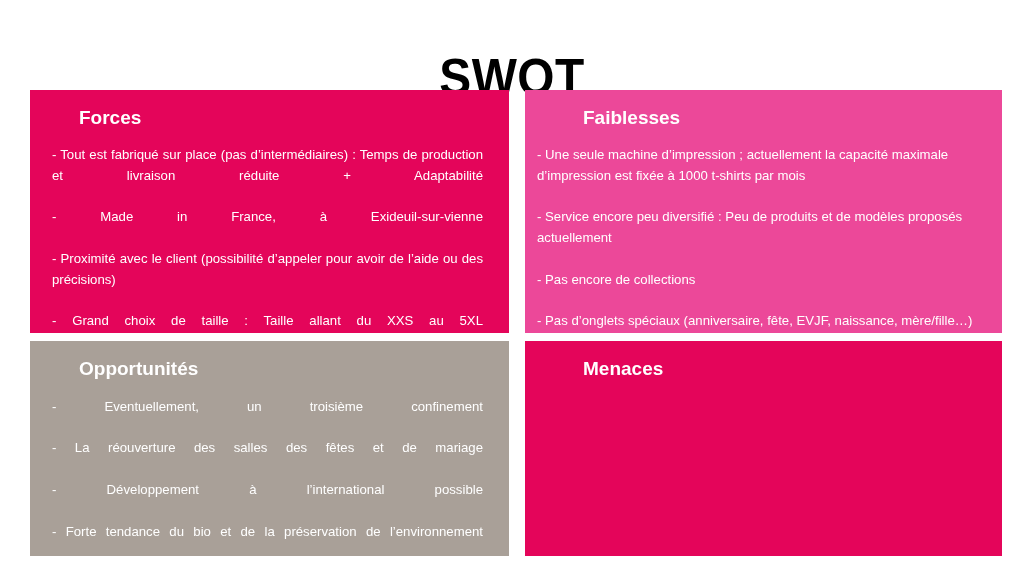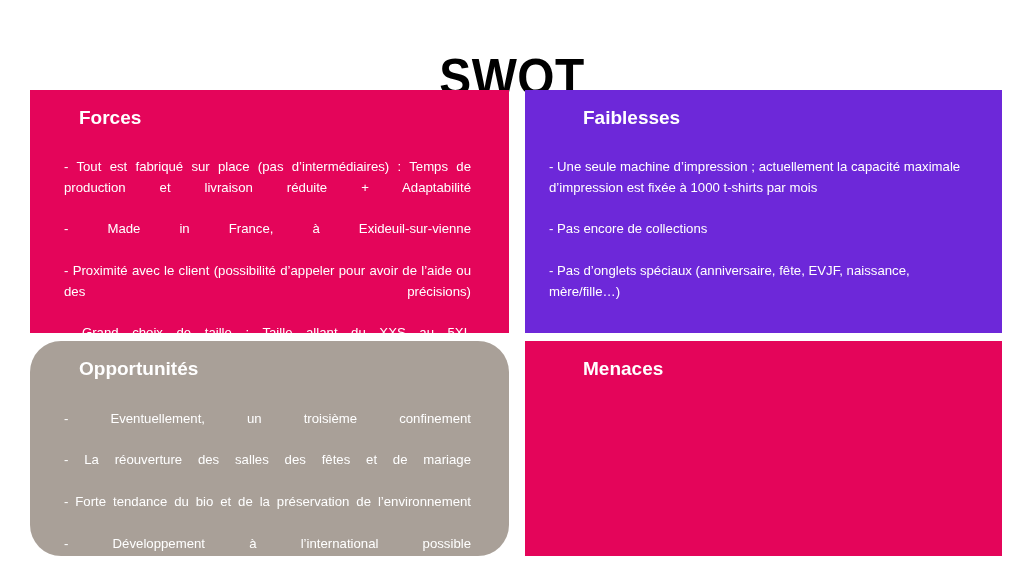"Faiblesses" .q-faiblesses { background: #6d28d9 -> #ec4899 }
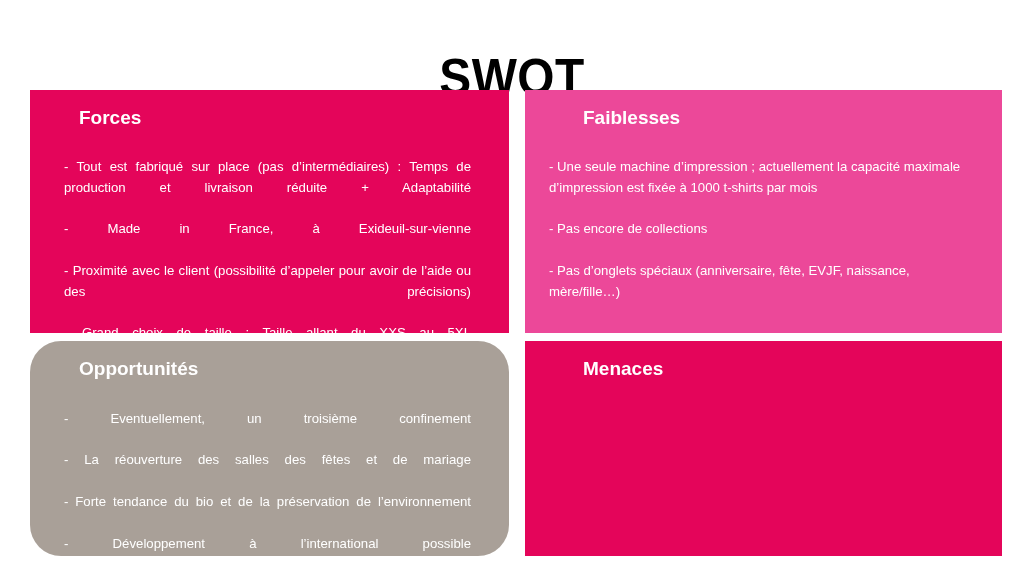"- Tout est fabriqué sur" .q-body { margin: 16px -> 4px }
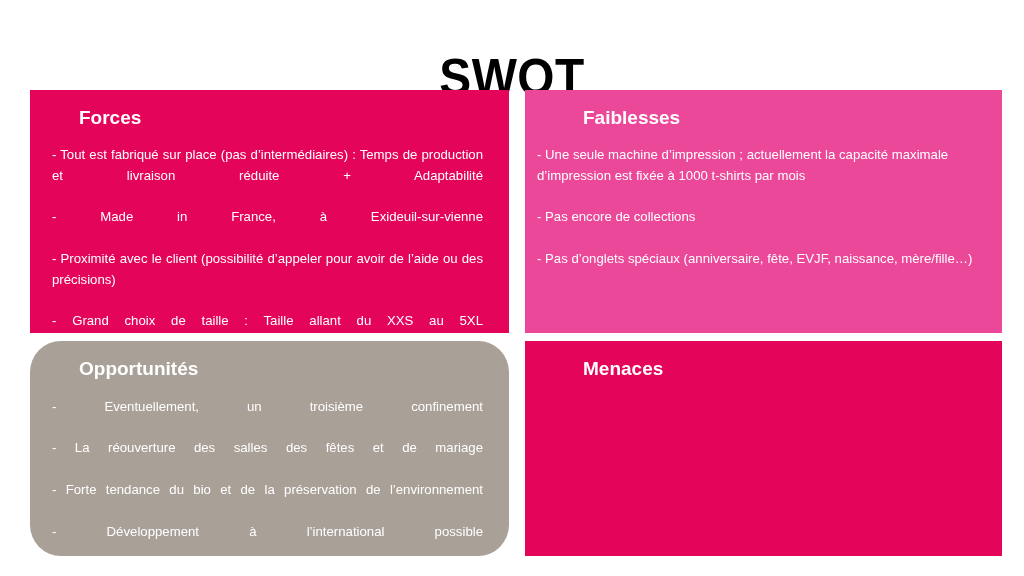"- Service encore peu diversifié" li { html: none -> <li>- Service encore peu diversifié : Peu de produits et de modèles proposés actuellement</li> }
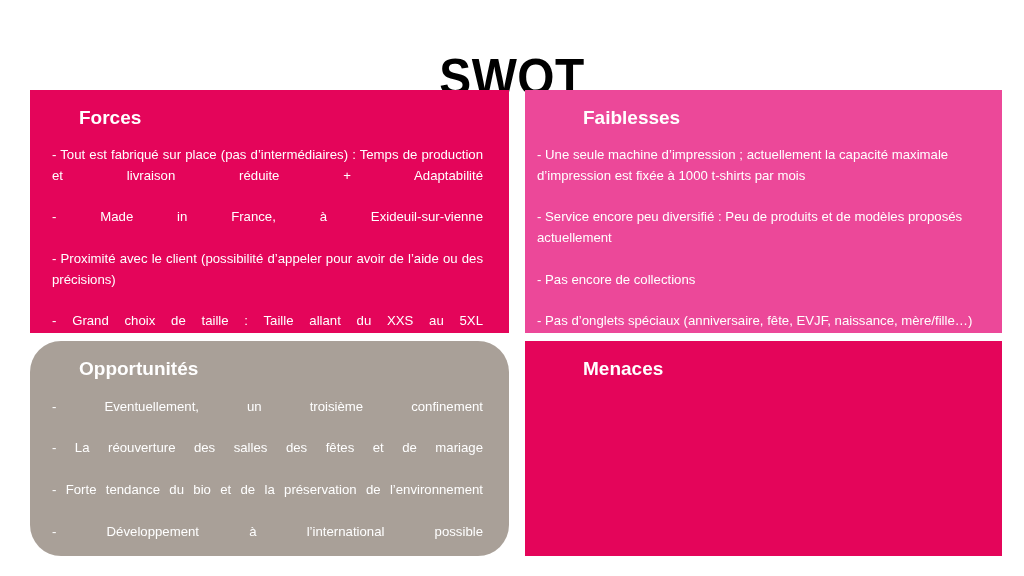"Opportunités" .q-opportunites { border-radius: 31px -> none }
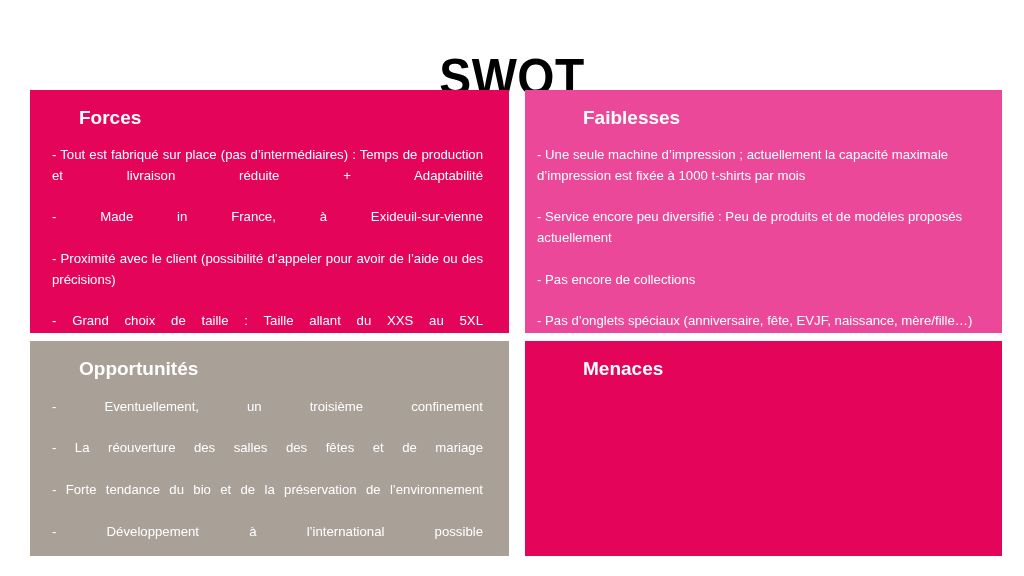"- Forte tendance du bio" li { order: before "- Développement à l’international" -> after "- Développement à l’international" }
